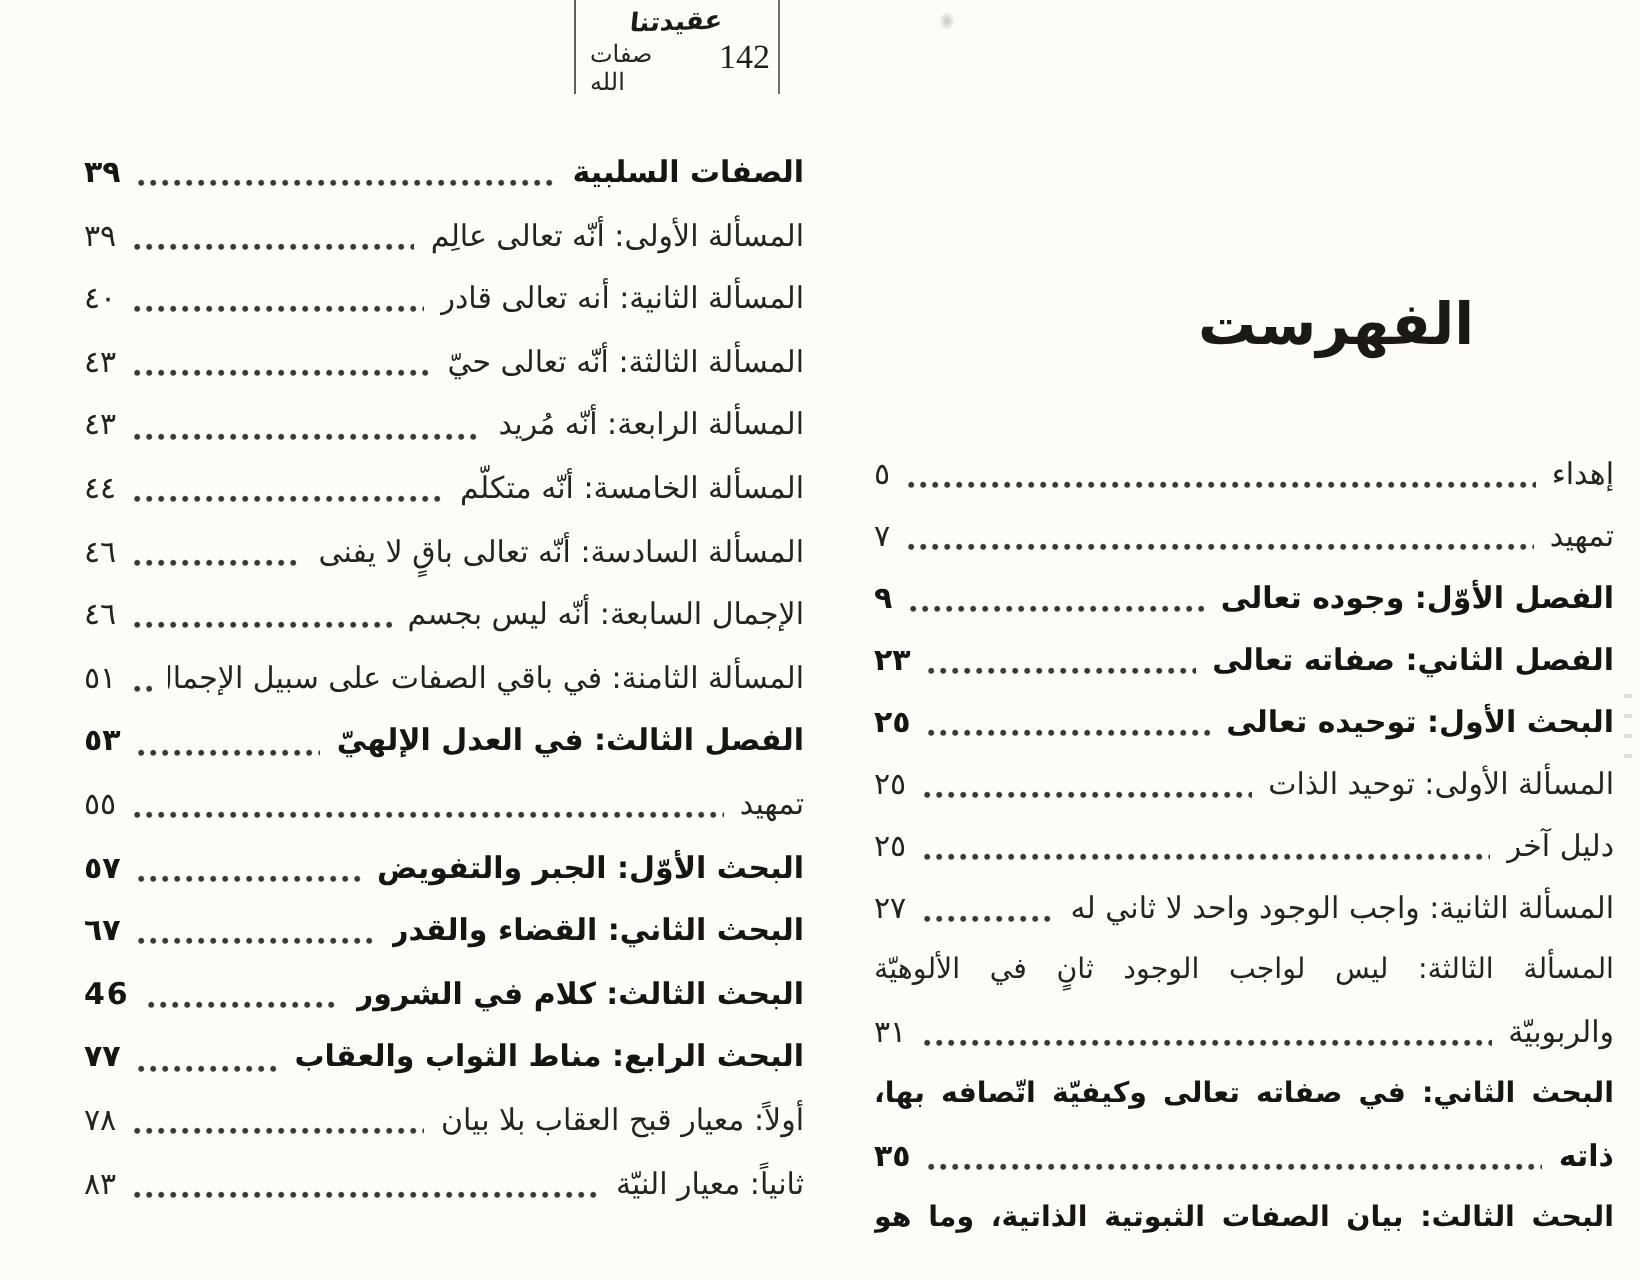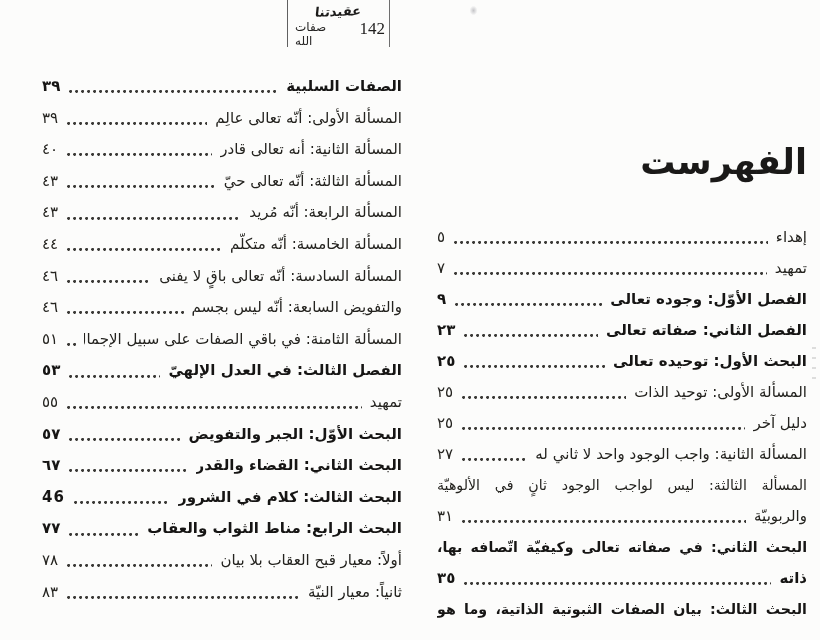"الفهرست" .toc-title { font-size: 35px -> 29px; text-align: right -> center }
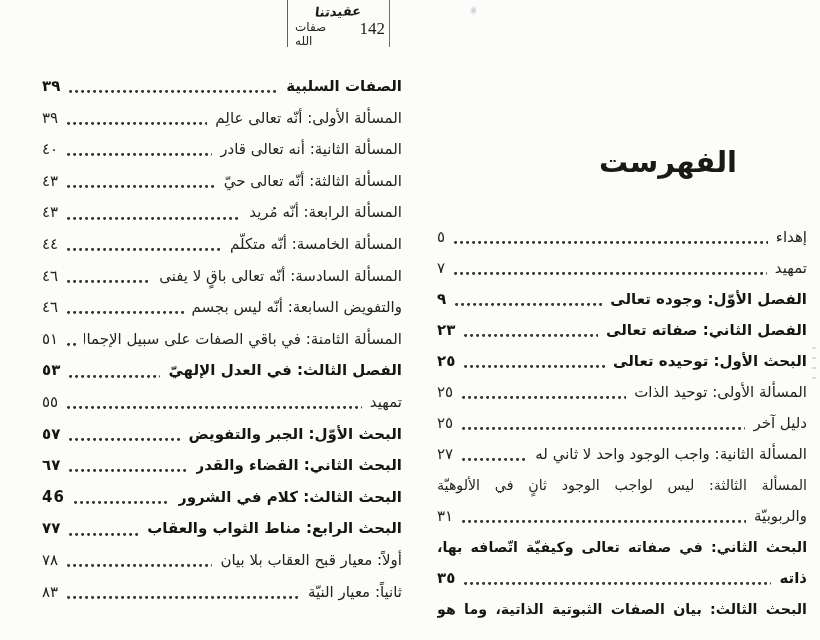"والتفويض السابعة: أنّه ليس بجسم" span.label { text: والتفويض -> الإجمال }
